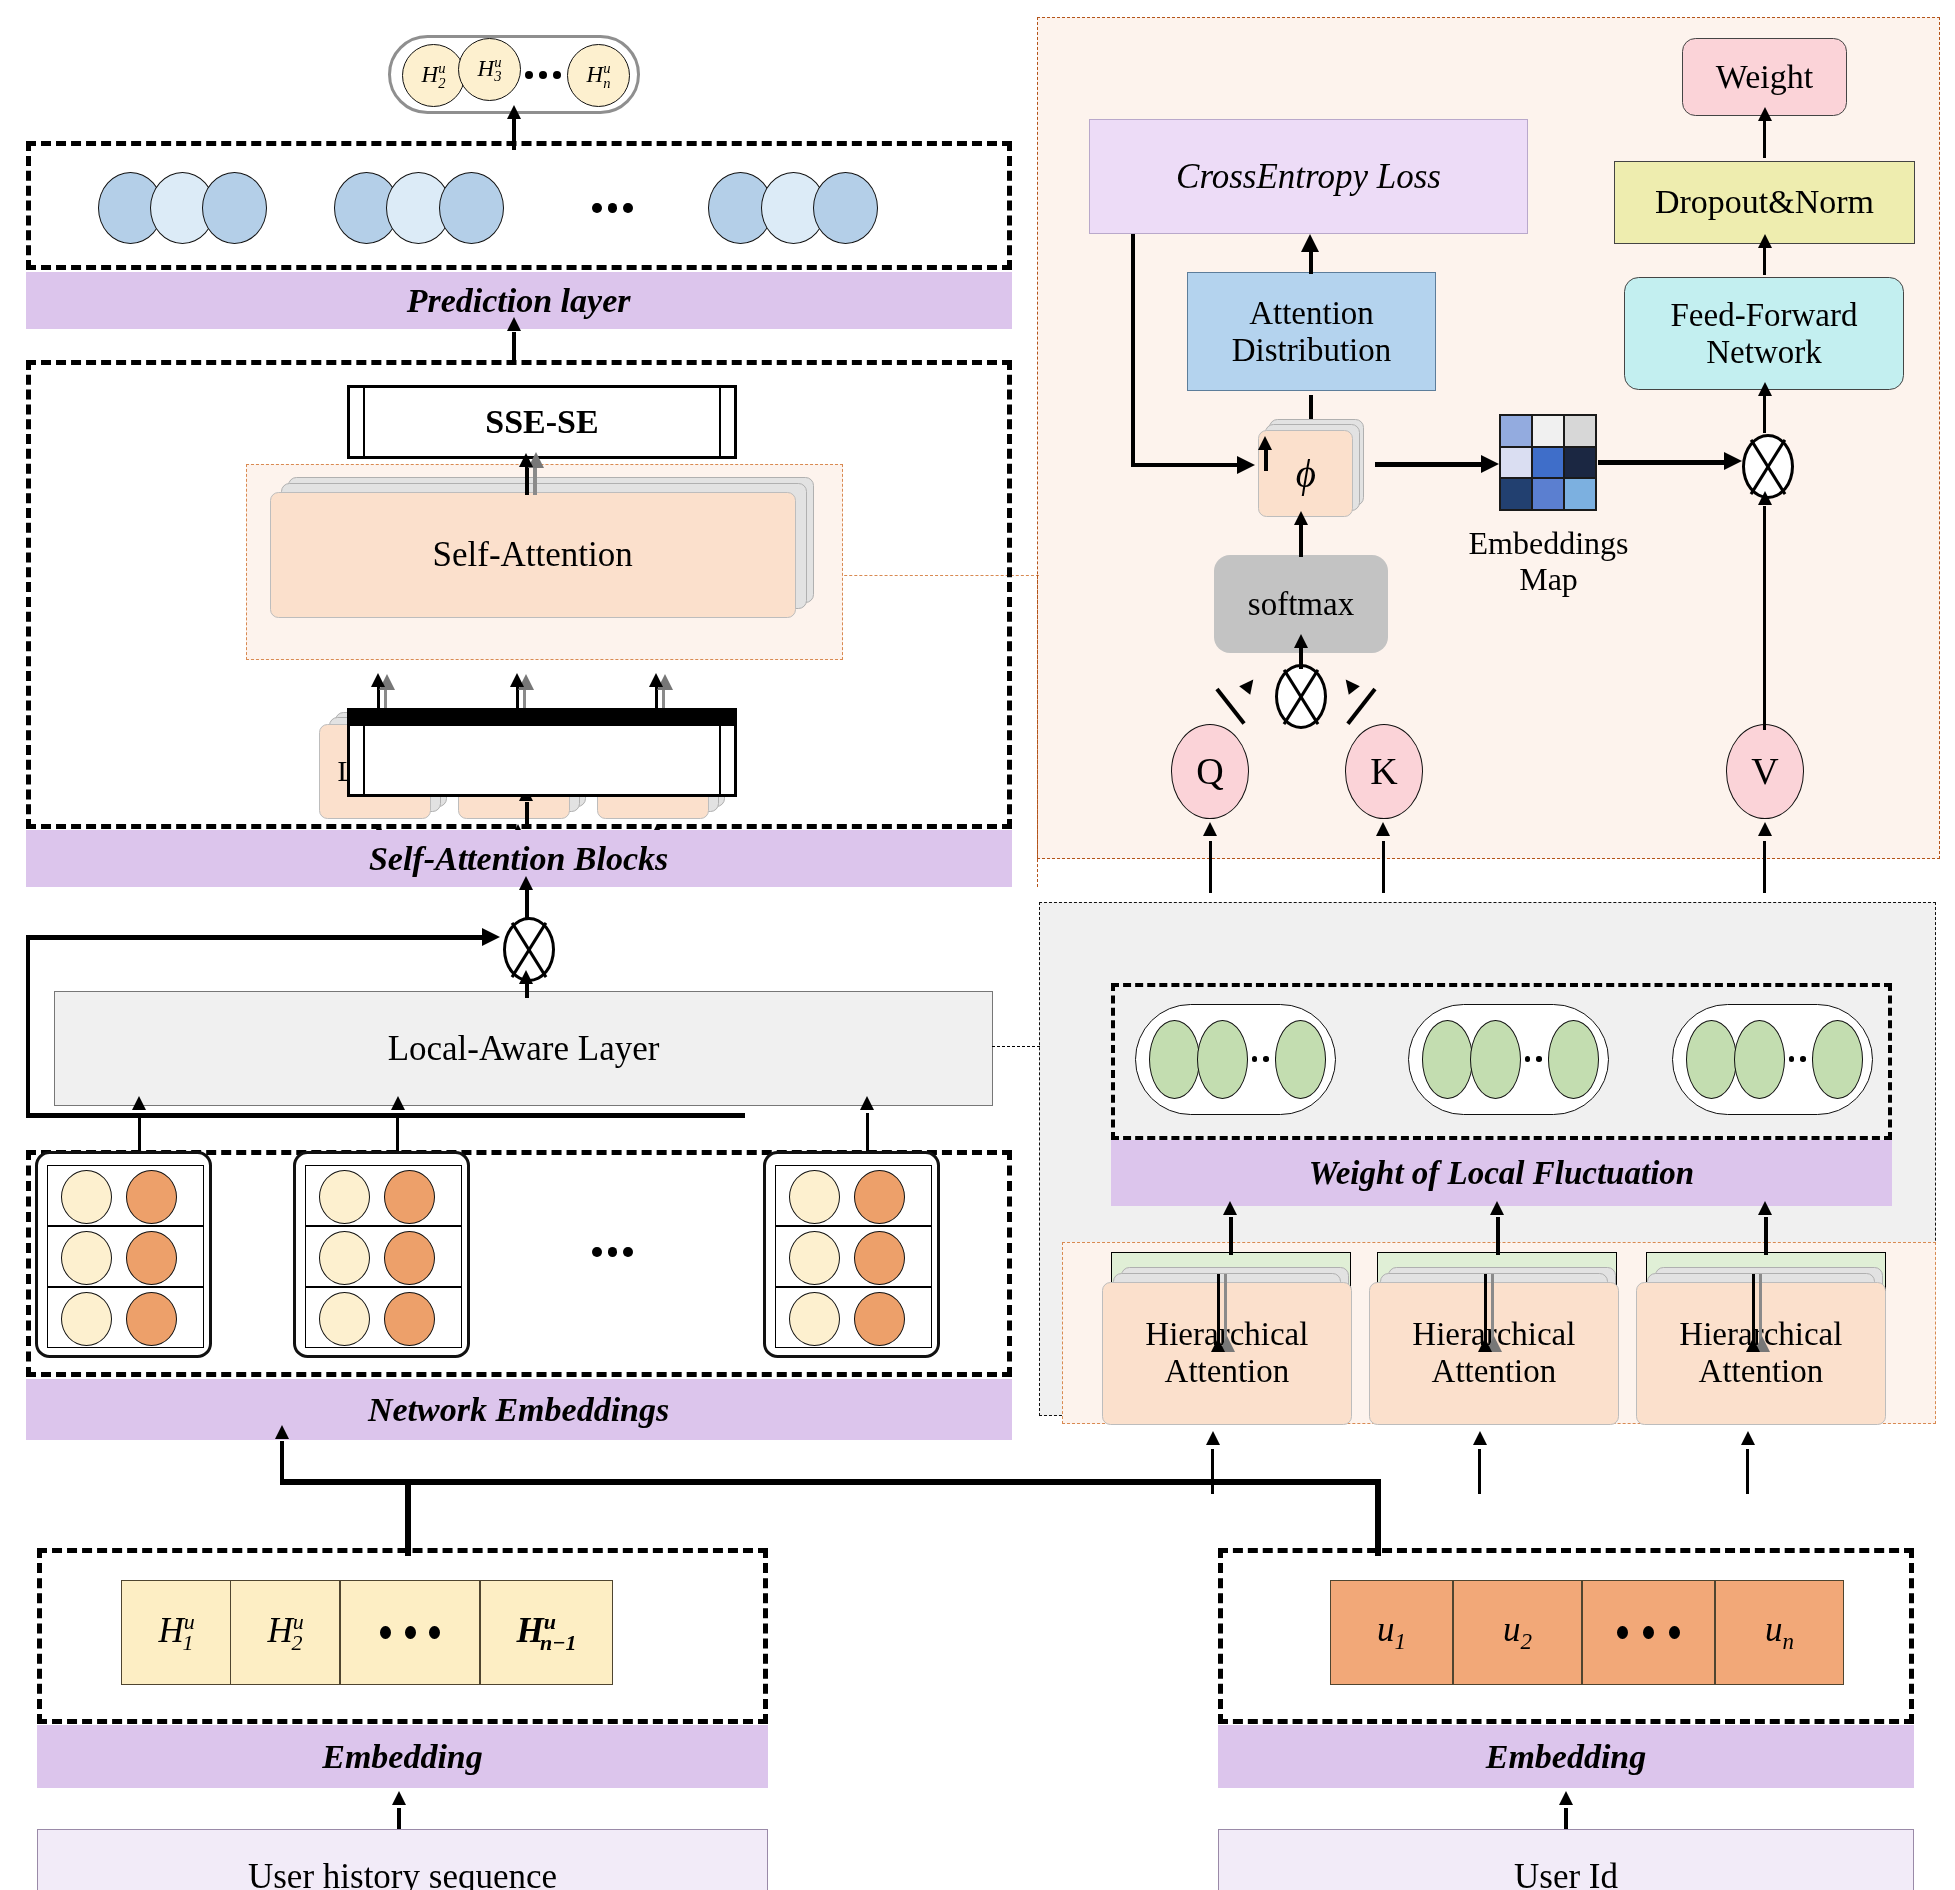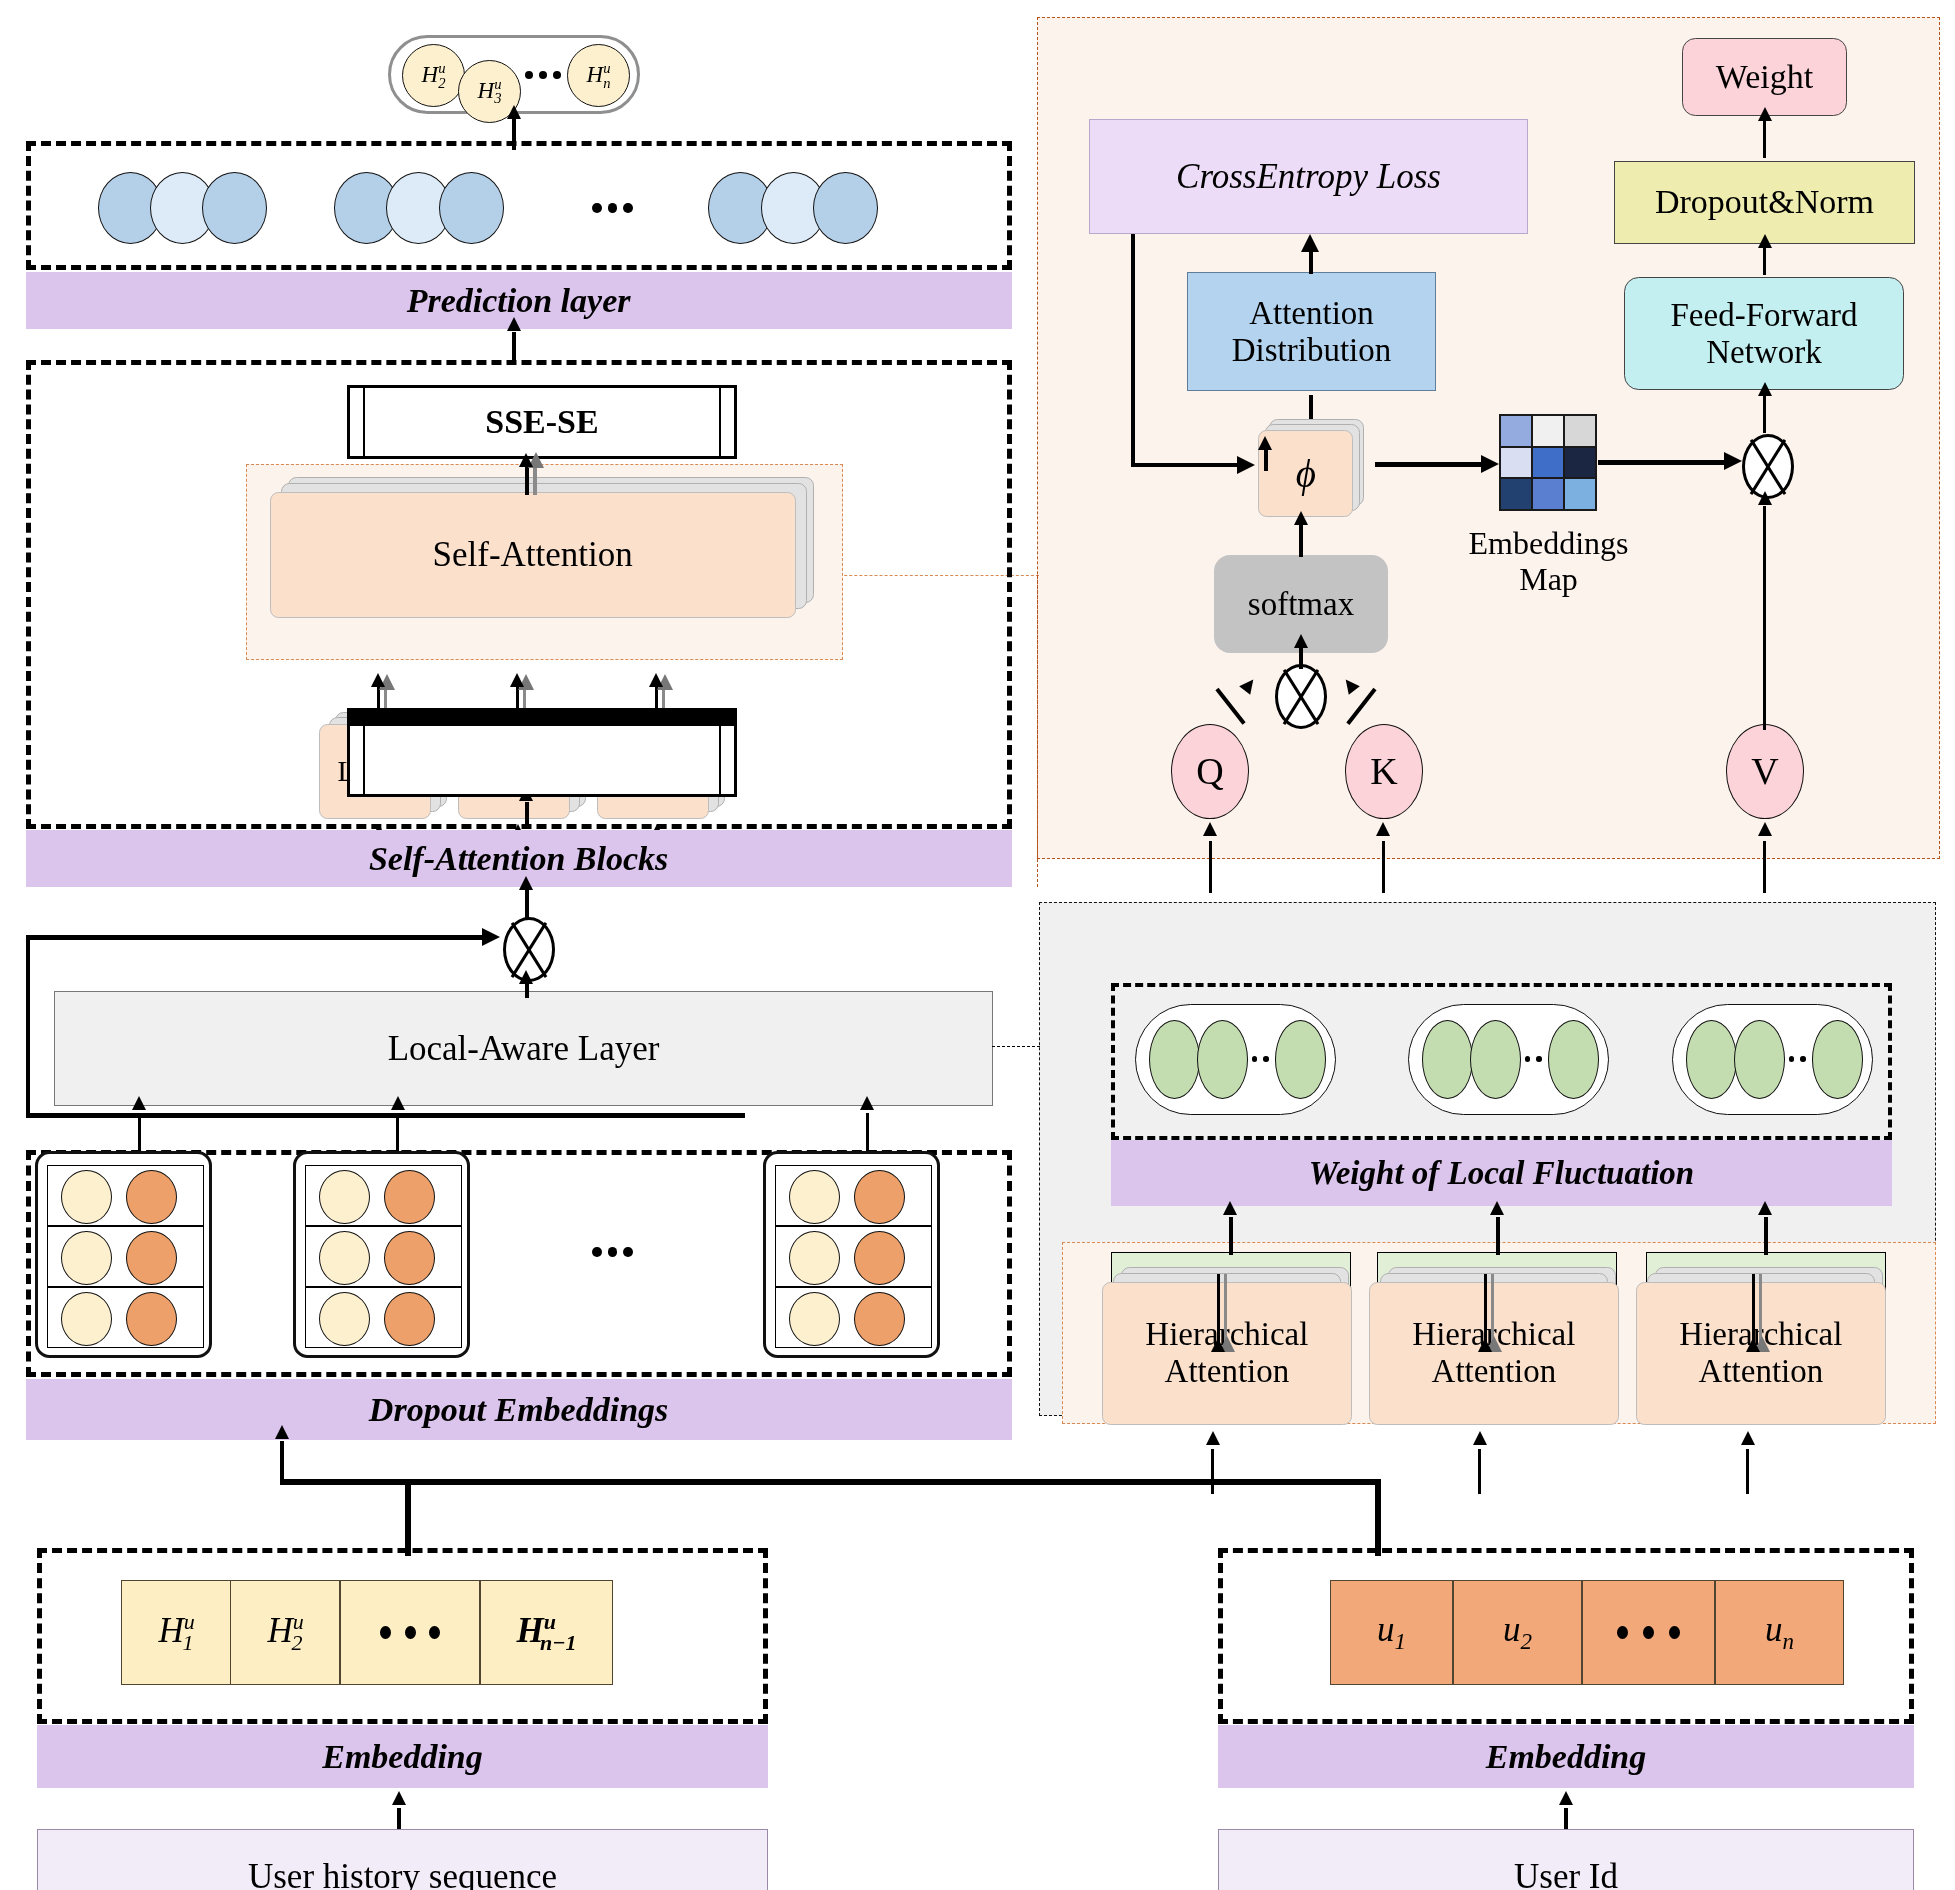"Hu3" div.abs { top: 22px -> 0 }
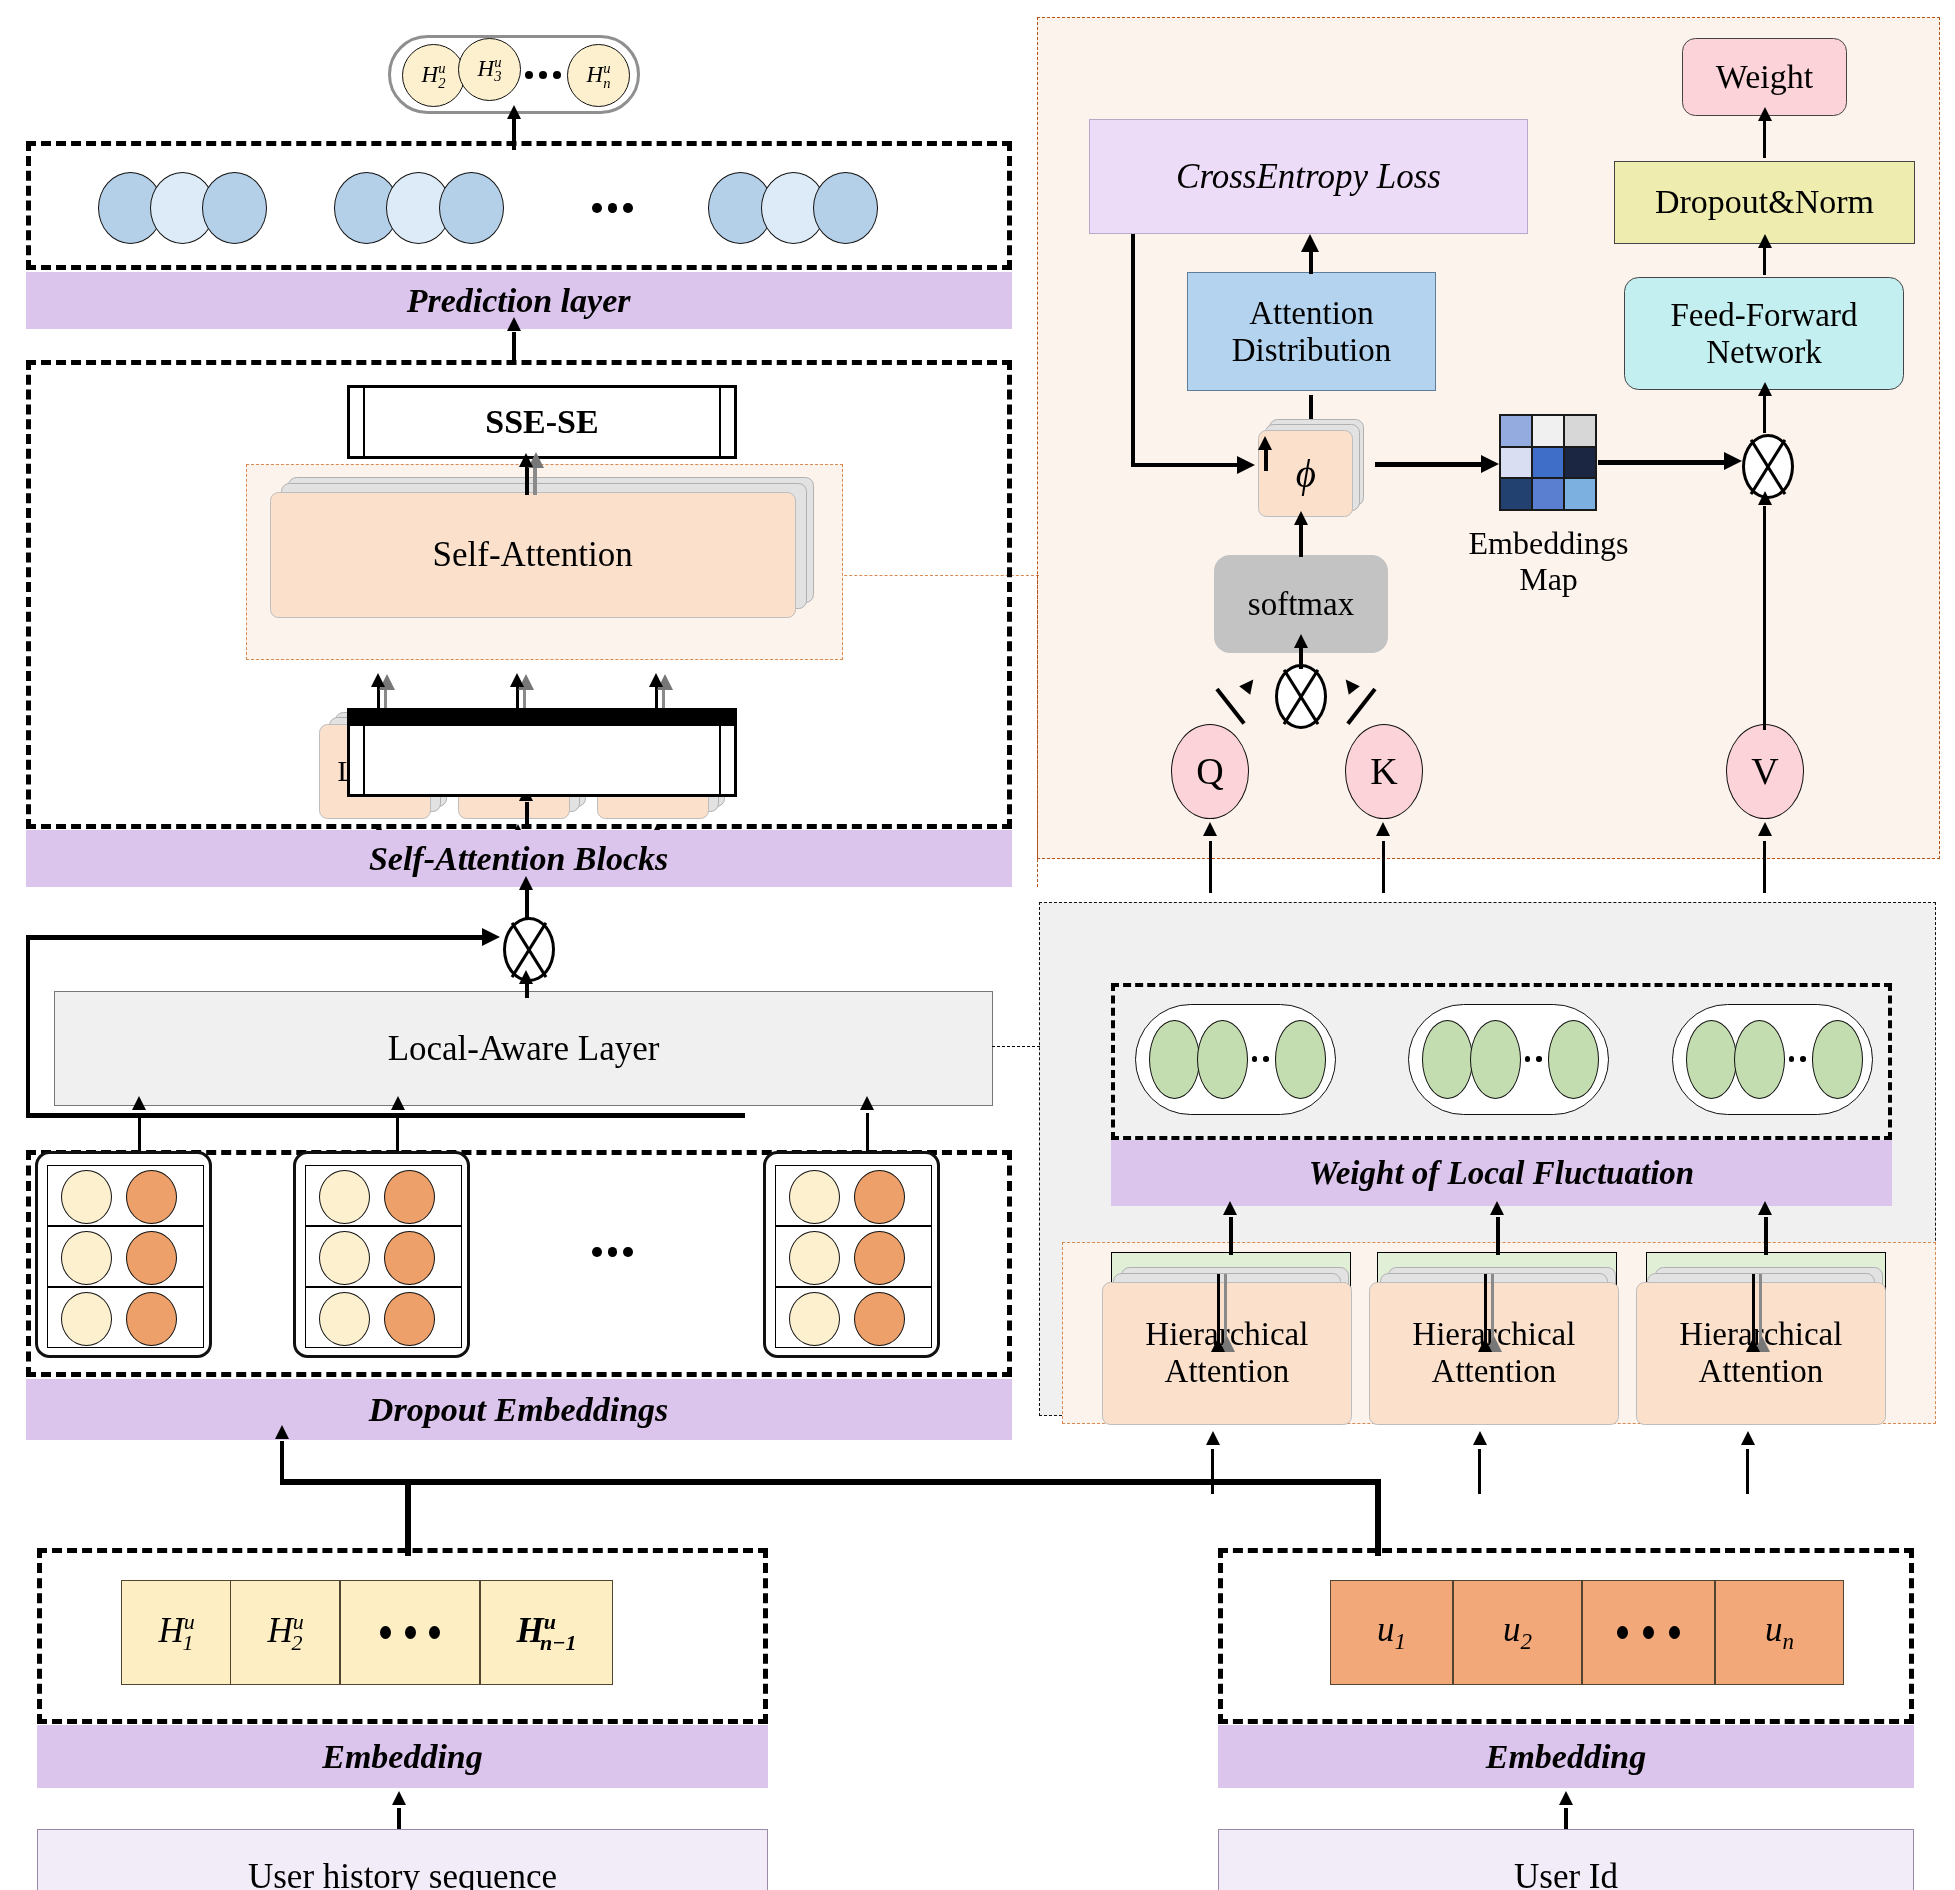"Dropout Embeddings" span { text: Dropout -> Network }
